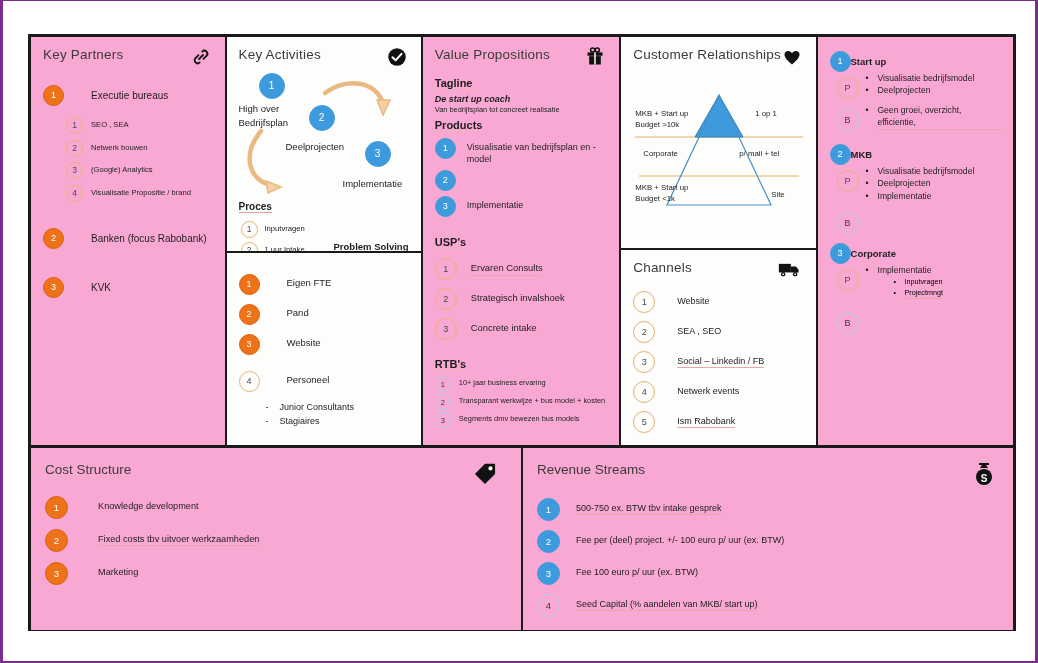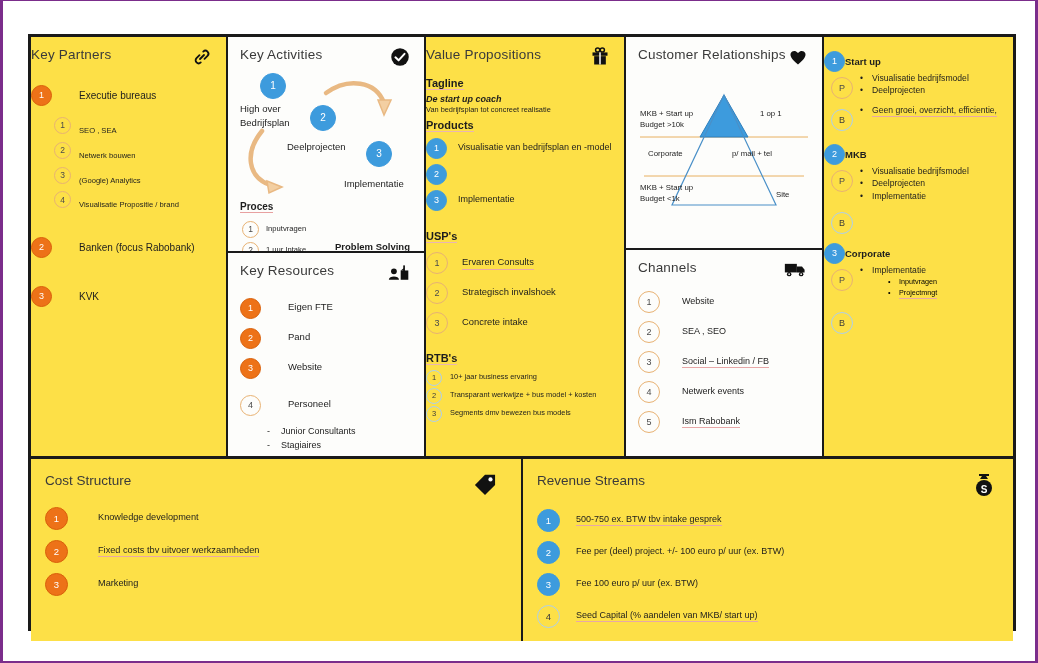"Key Partners" .cell { background: #fde047 -> #f9a8d4; padding: 10px 12px 4px 0 -> 10px 12px 4px 12px }
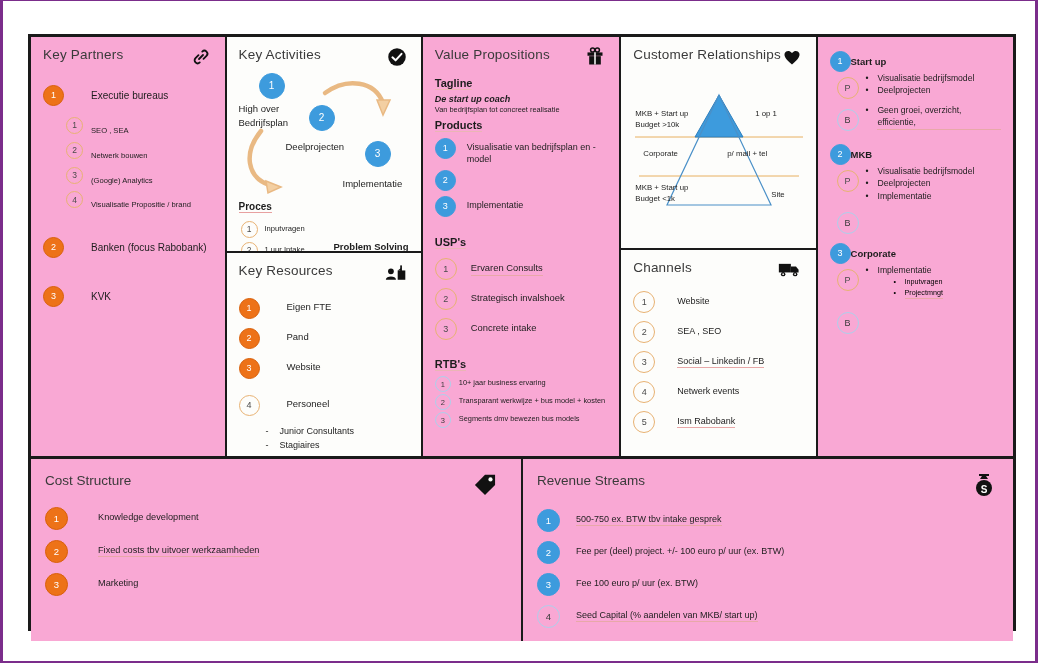"SEO , SEA" .kp-sub .row-txt { margin-top: 9px -> 3px }
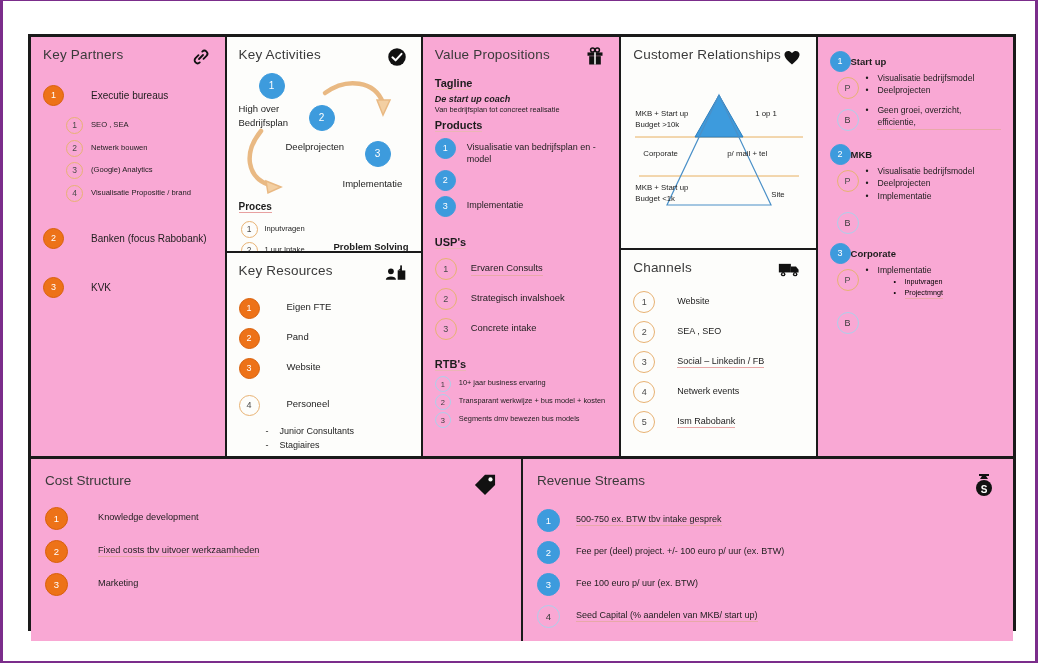"p/ mail + tel" div.pyr-lbl { left: 94px -> 106px }
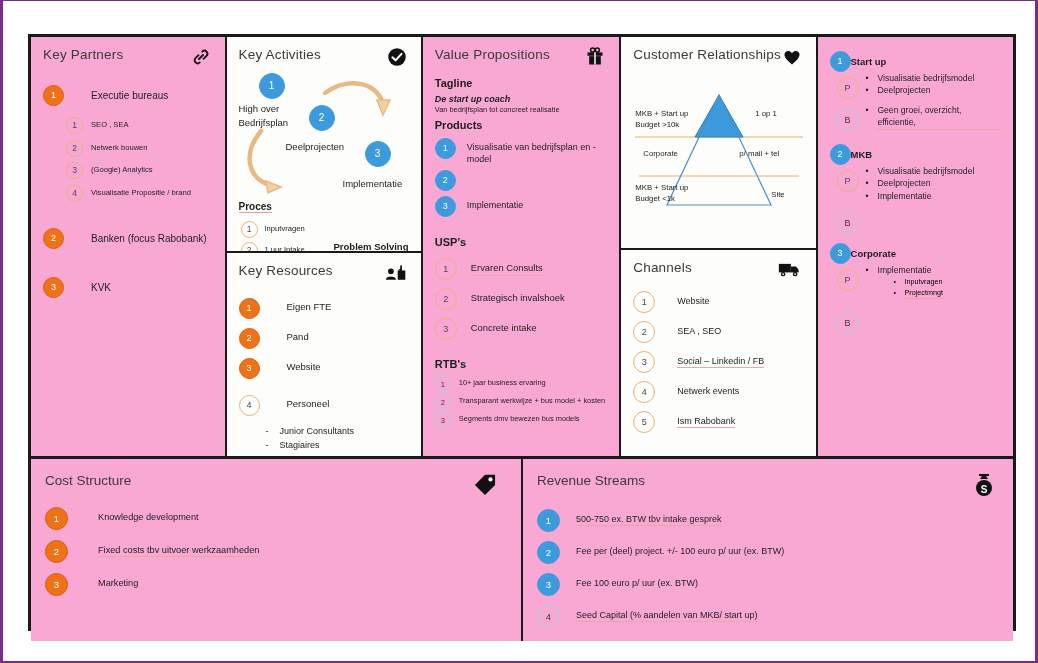"Key Resources" div.sec-head { html: <div> <div>Key Resources</div> <div> <svg> <rect></rect> <rect></rect> <path></path> <circle></circle> <path></path> </svg> </div> </div> -> none }
